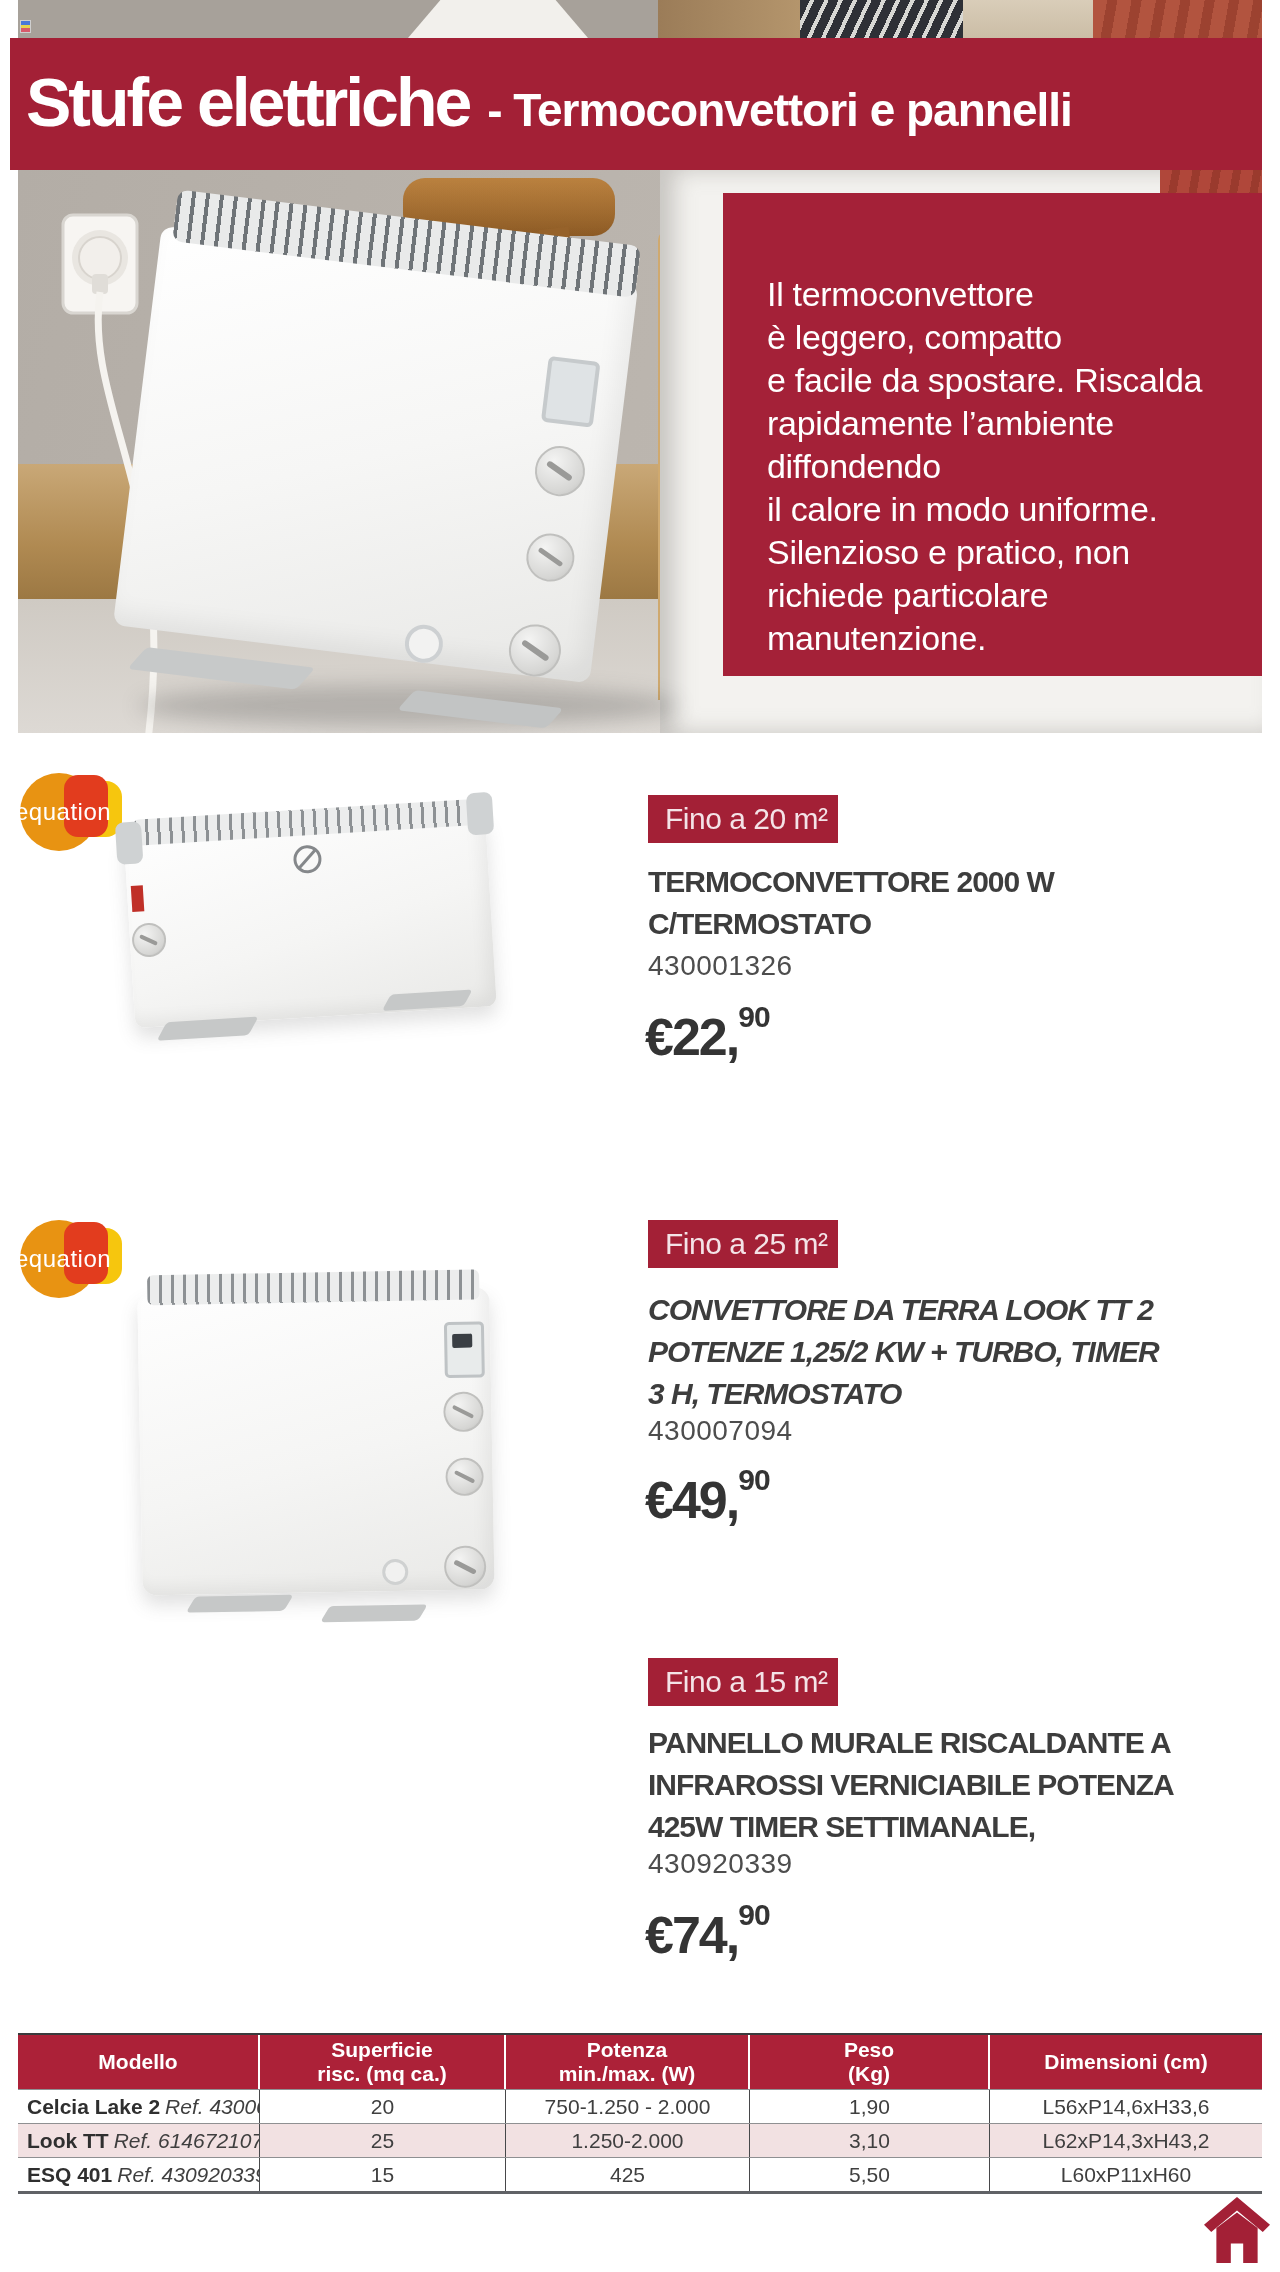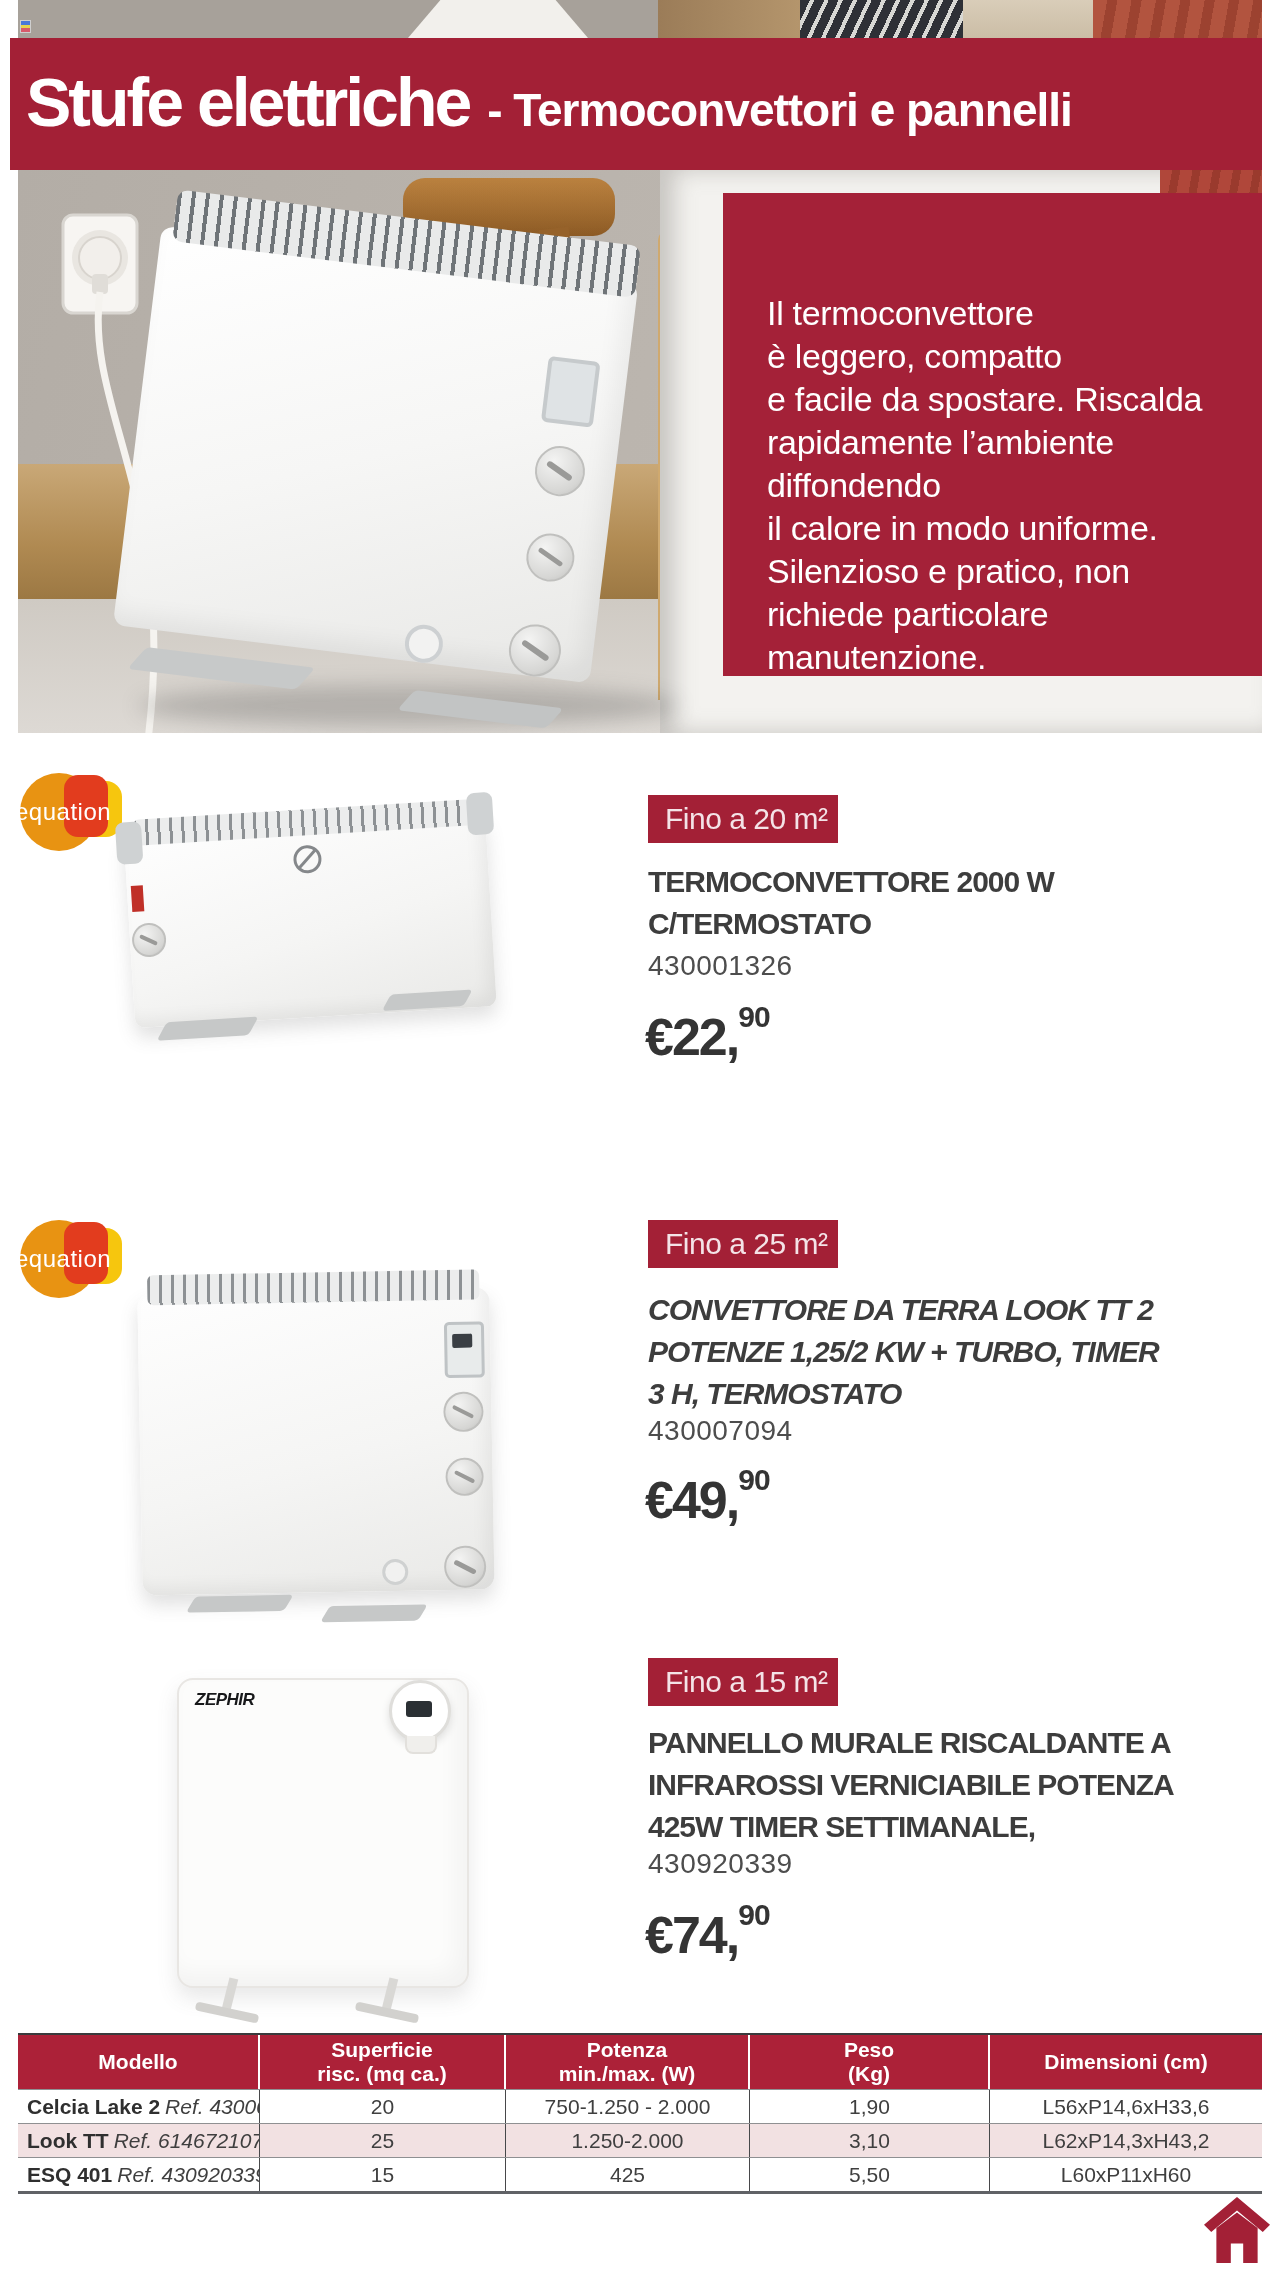"Il termoconvettore" .info-box { padding: 56px 30px 0 44px -> 37px 30px 0 44px }
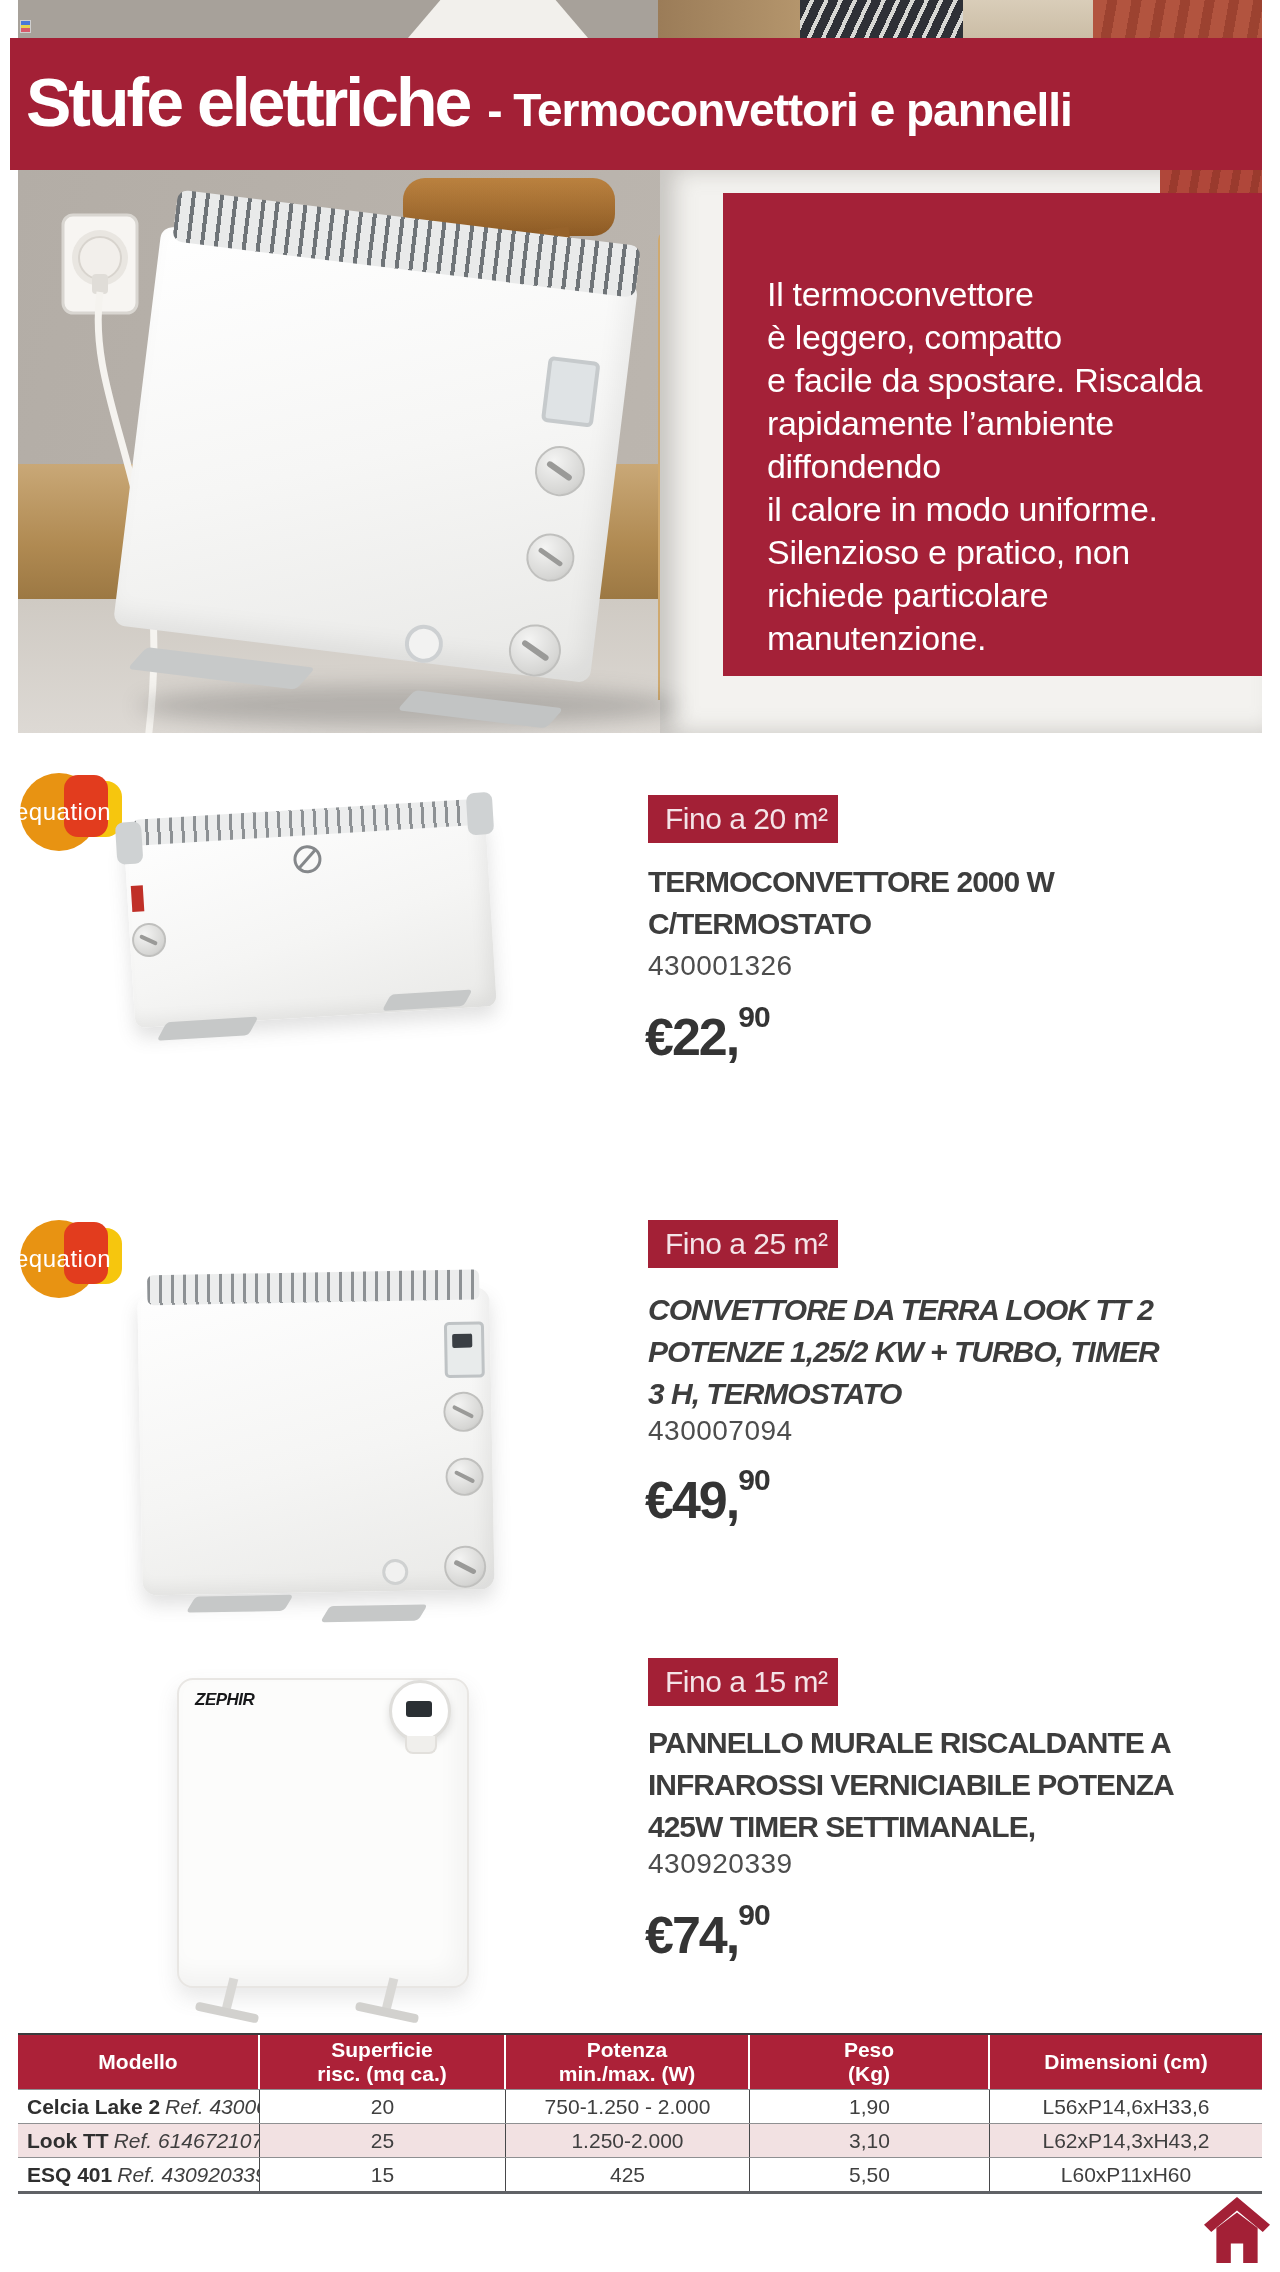"ZEPHIR" div.abs { html: <div> <div></div> <span>ZEPHIR</span> <div></div> <div></div> <div></div> <div></div> <div></div> <div></div> </div> -> none }
